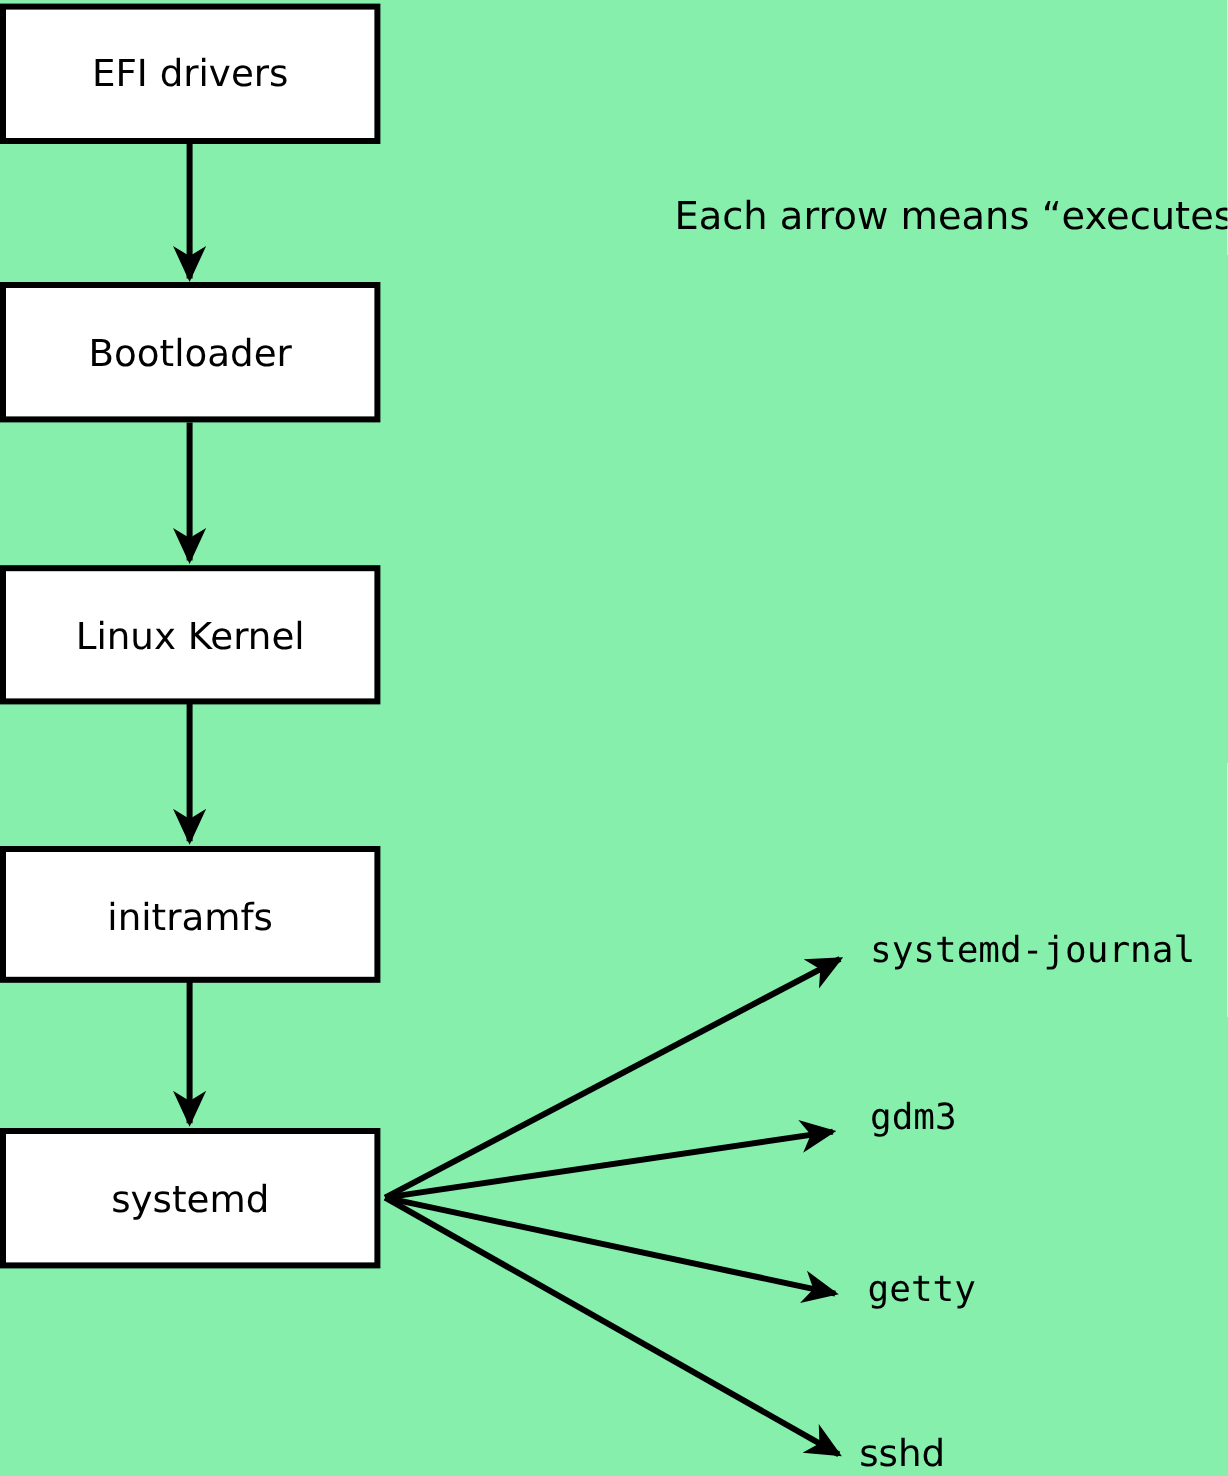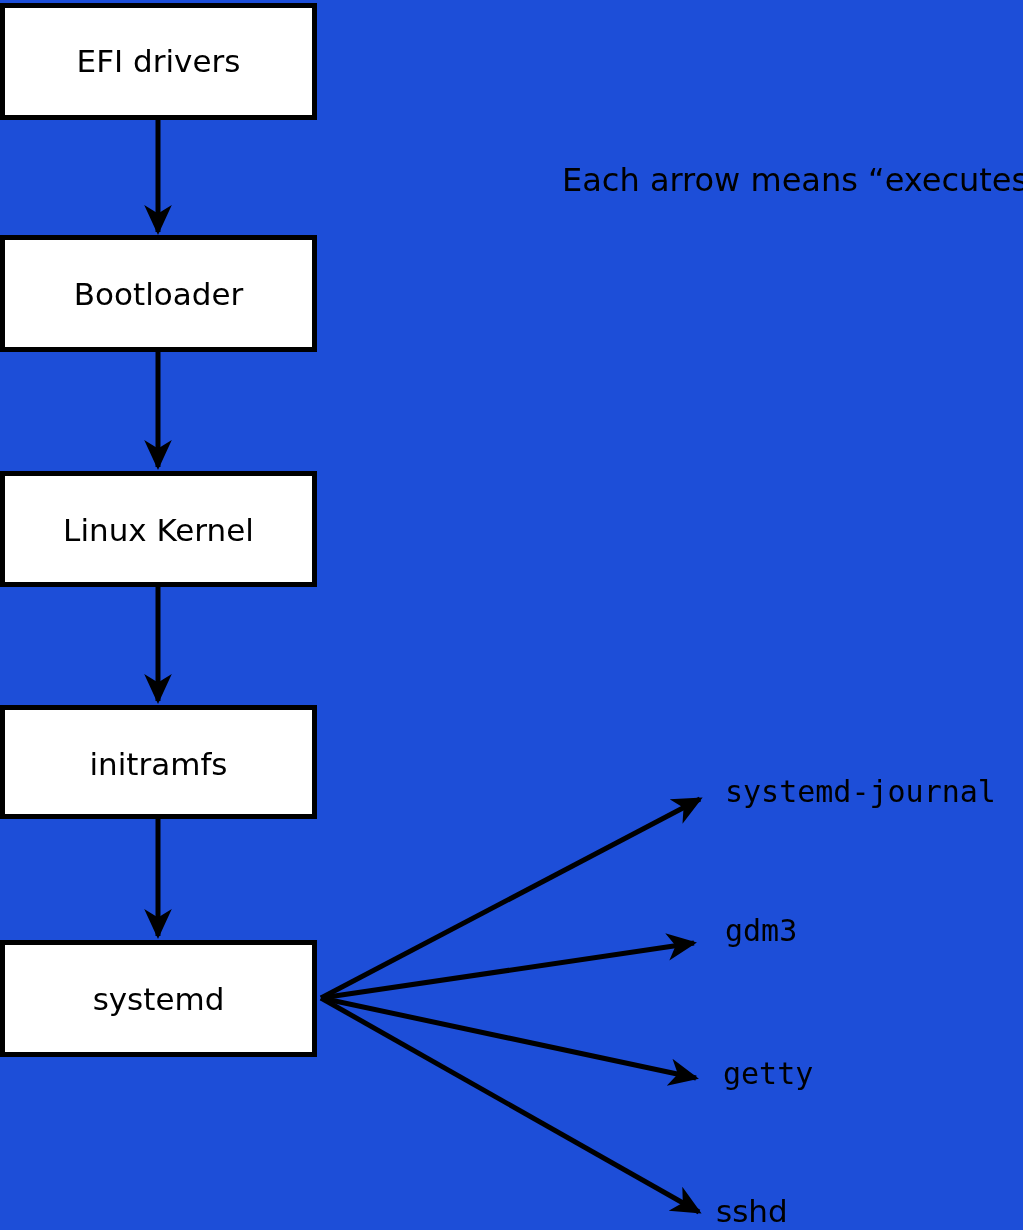"EFI drivers" .canvas { background: #1d4ed8 -> #86efac }
